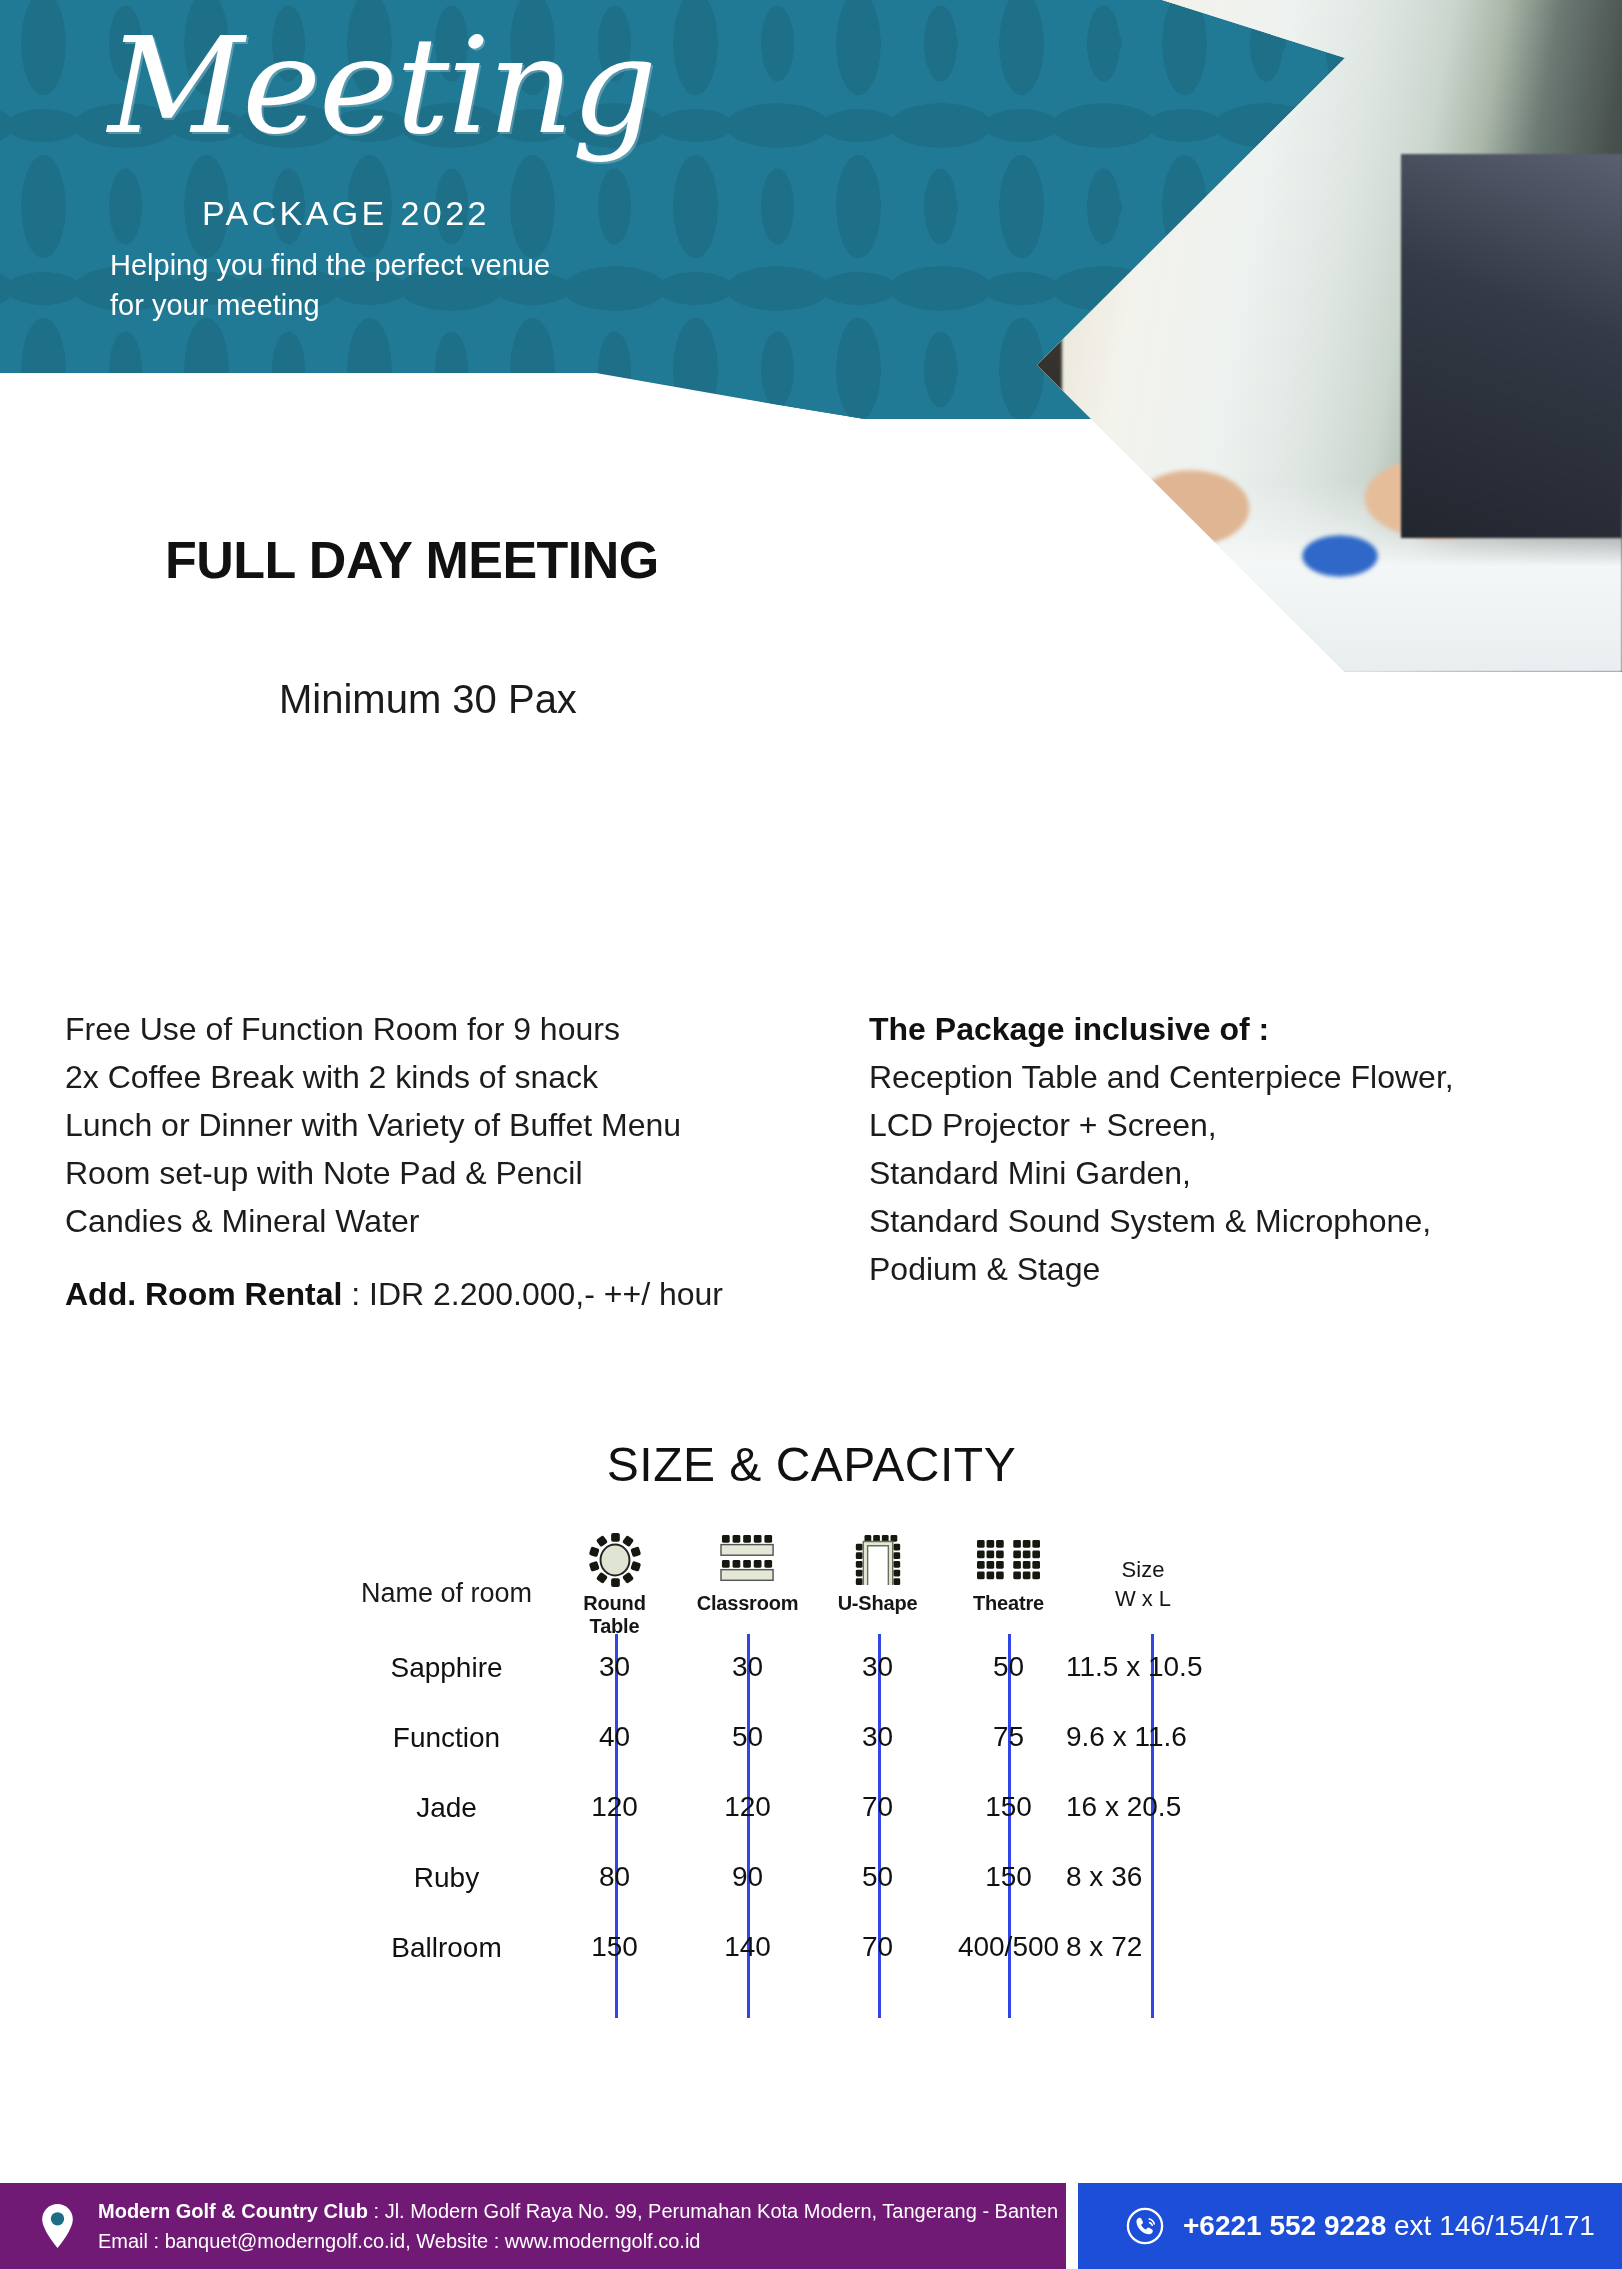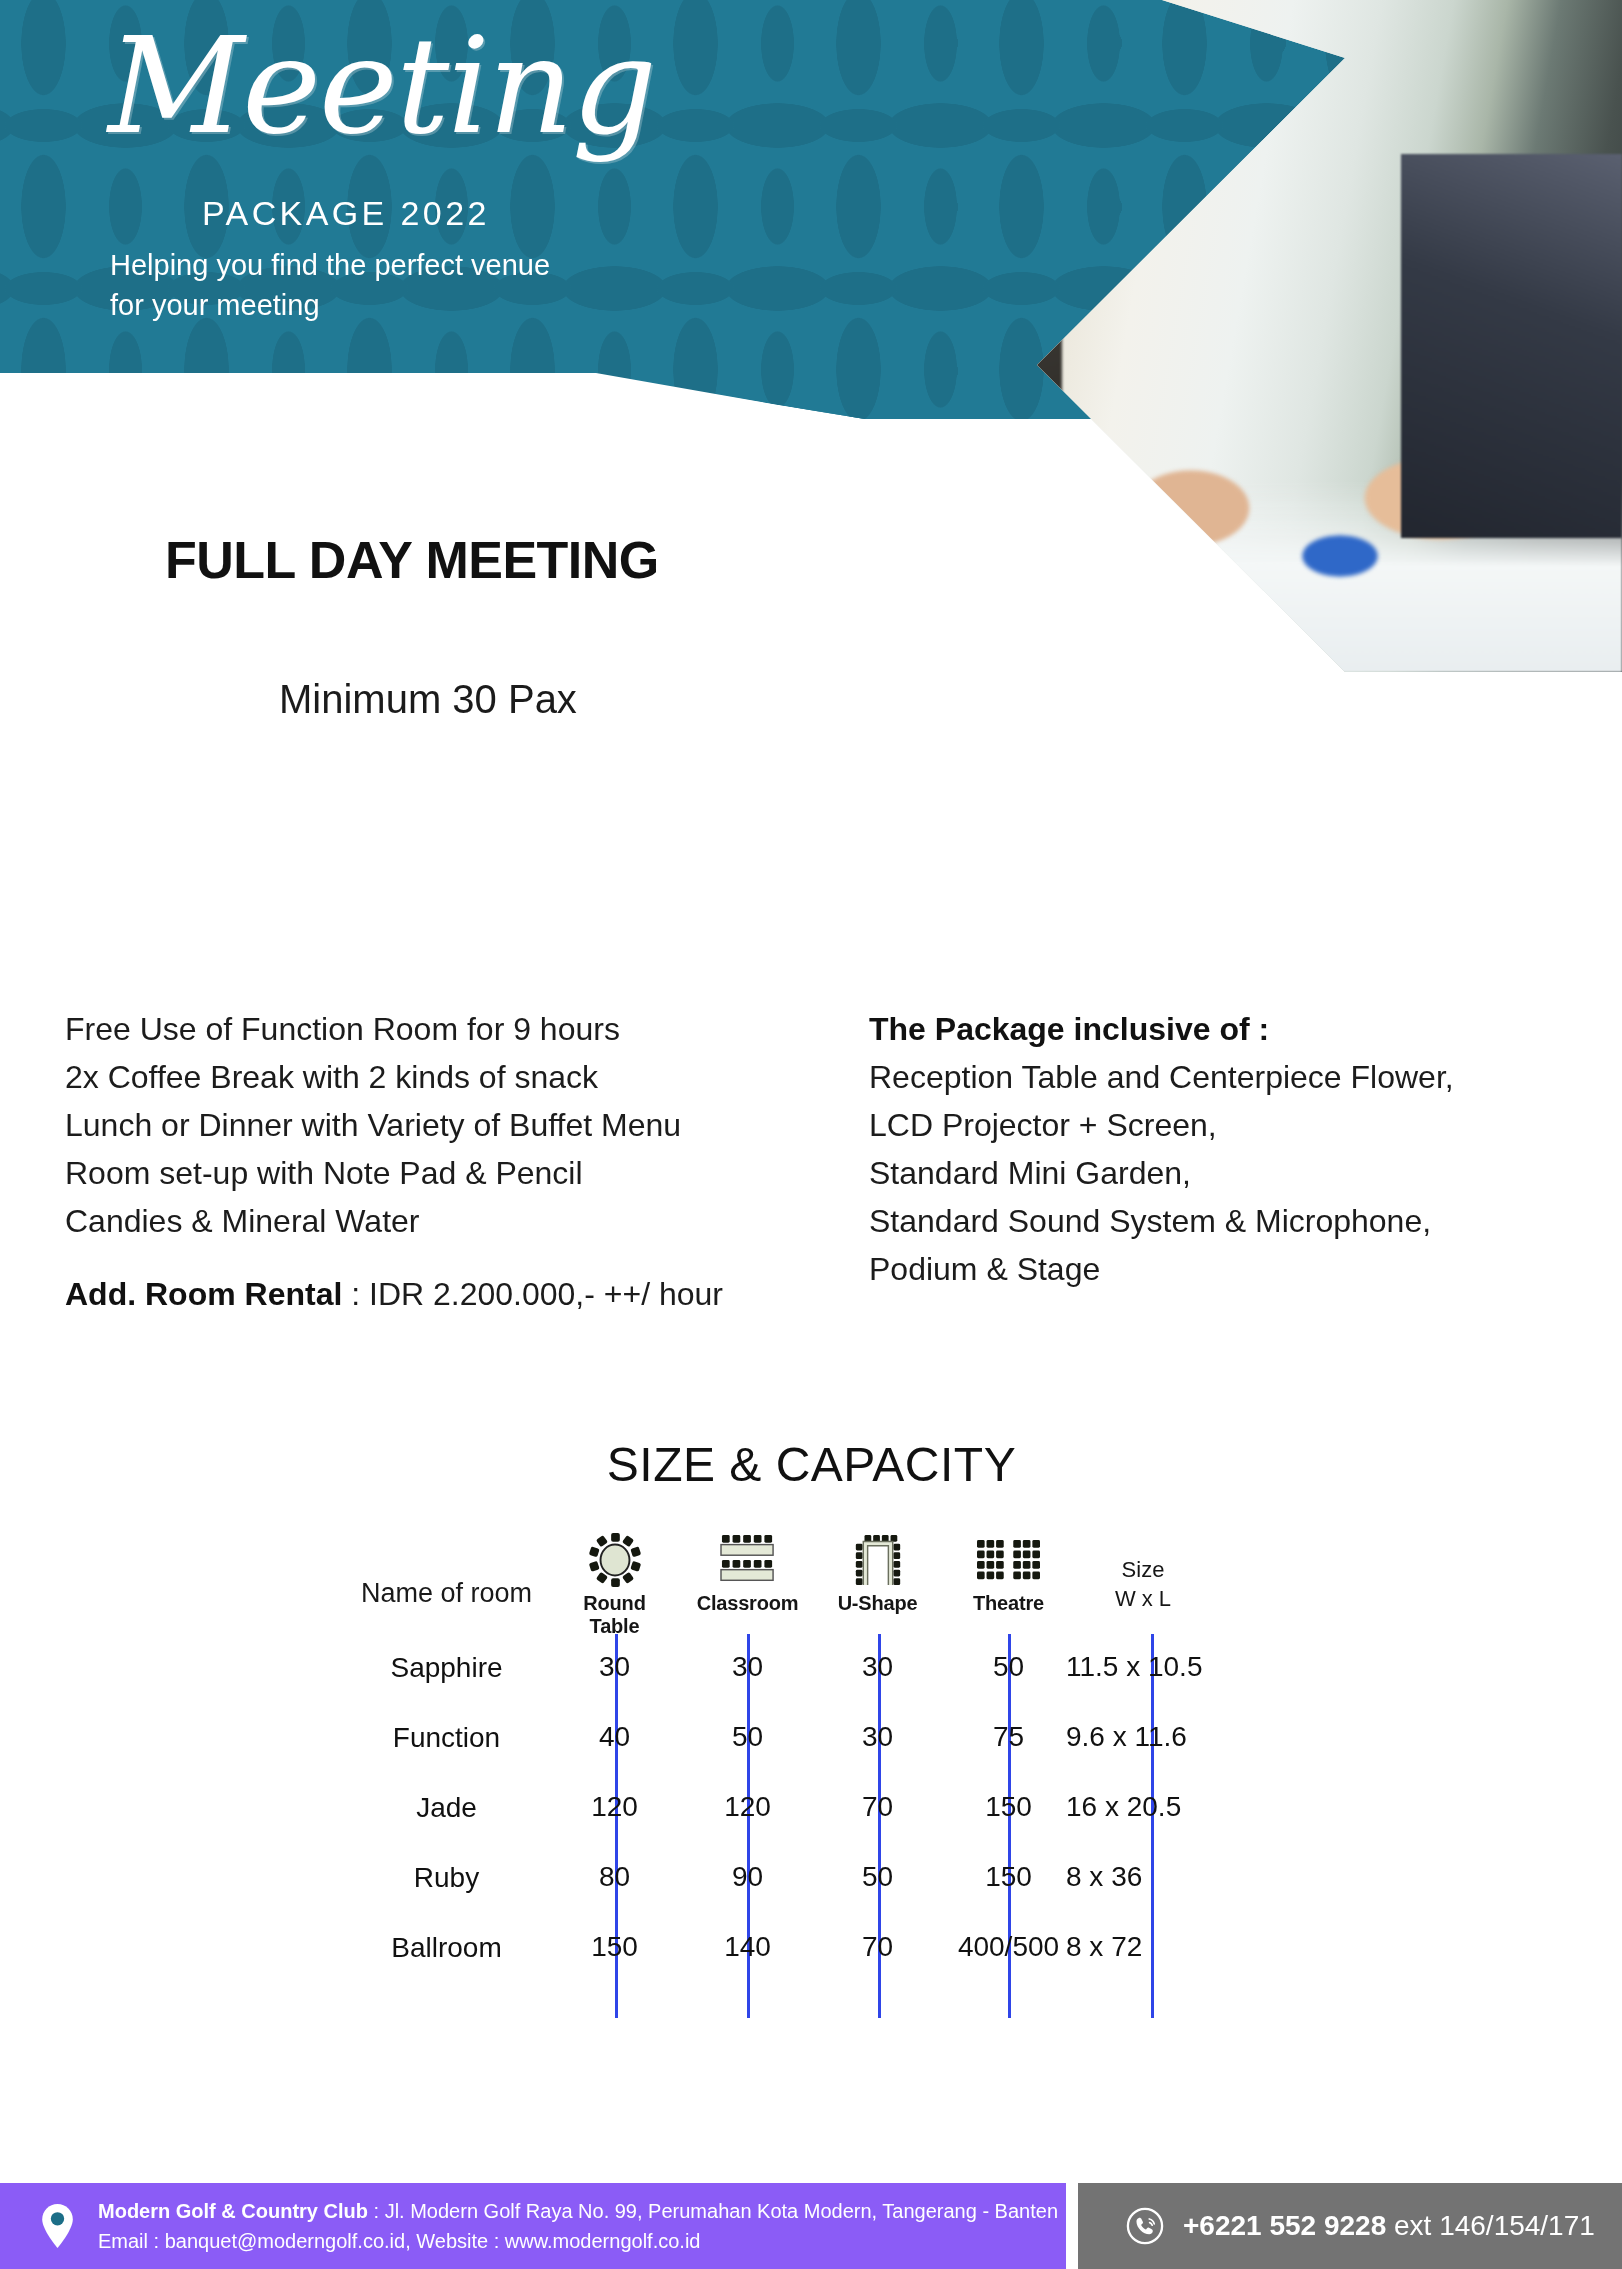"Modern Golf & Country Club" .footer-left { background: #8b5cf6 -> #701a75 }
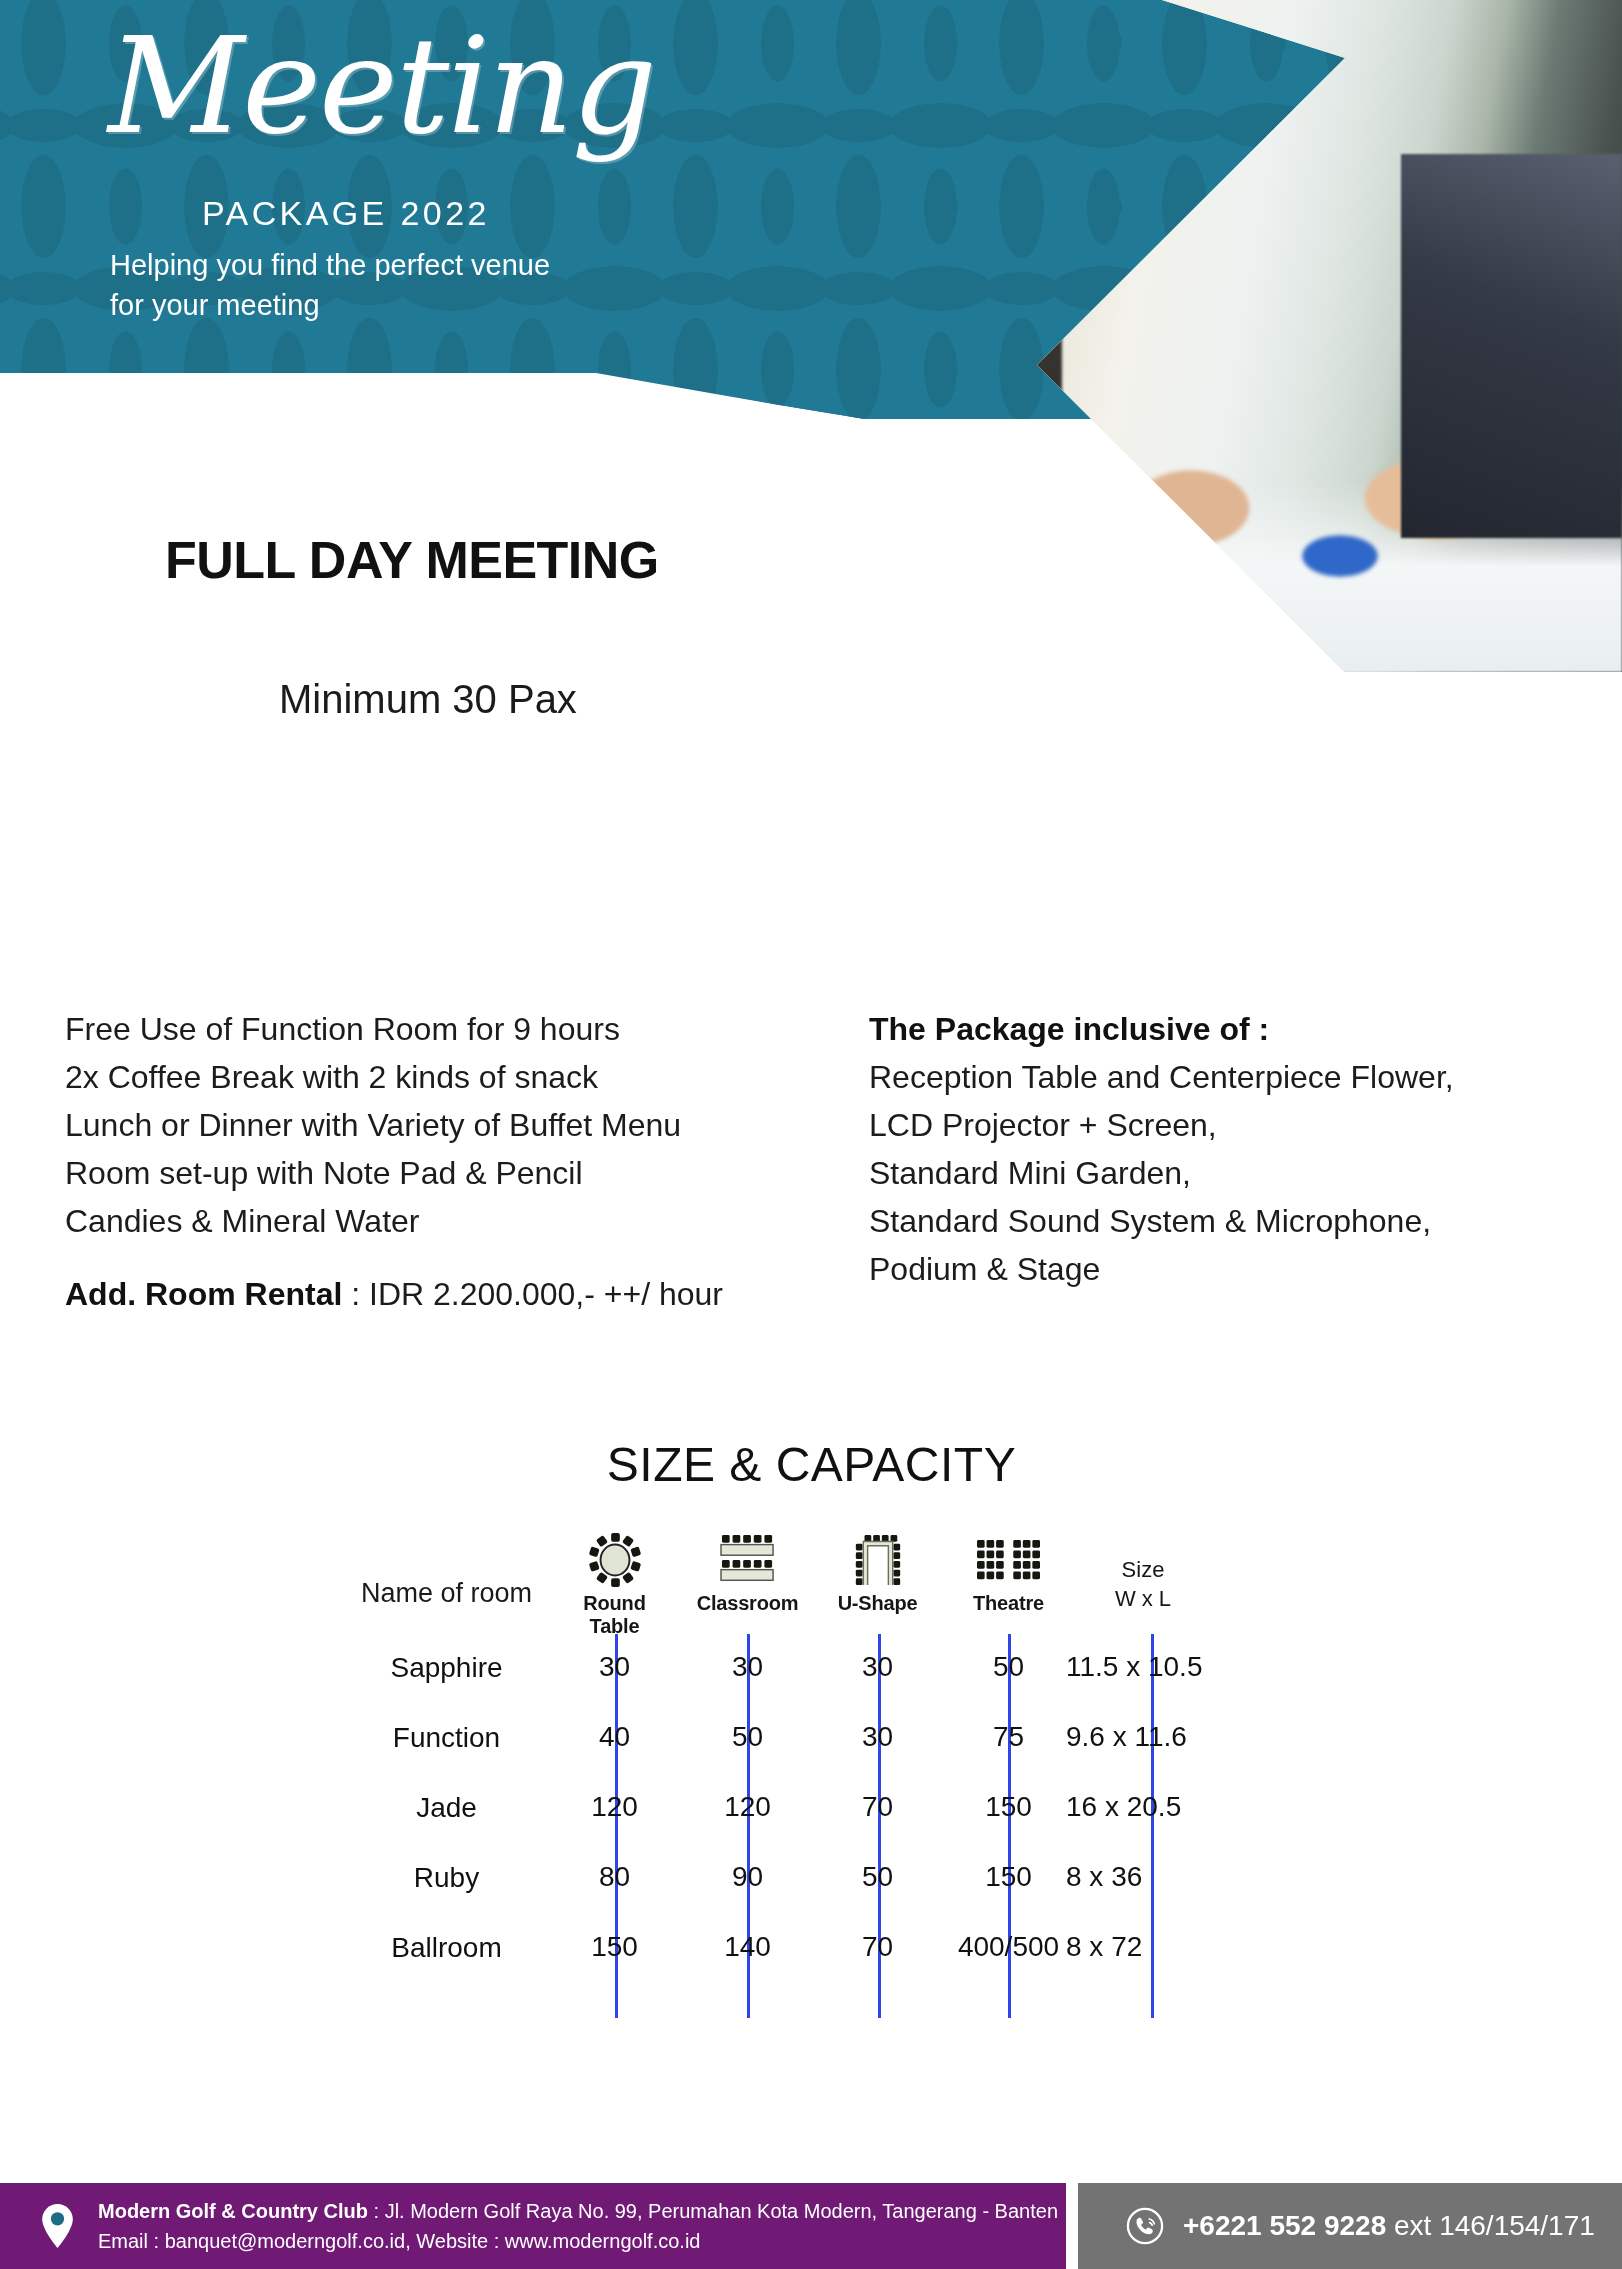"+6221 552 9228 ext 146/154/171" .footer-right { background: #737373 -> #1d4ed8 }
